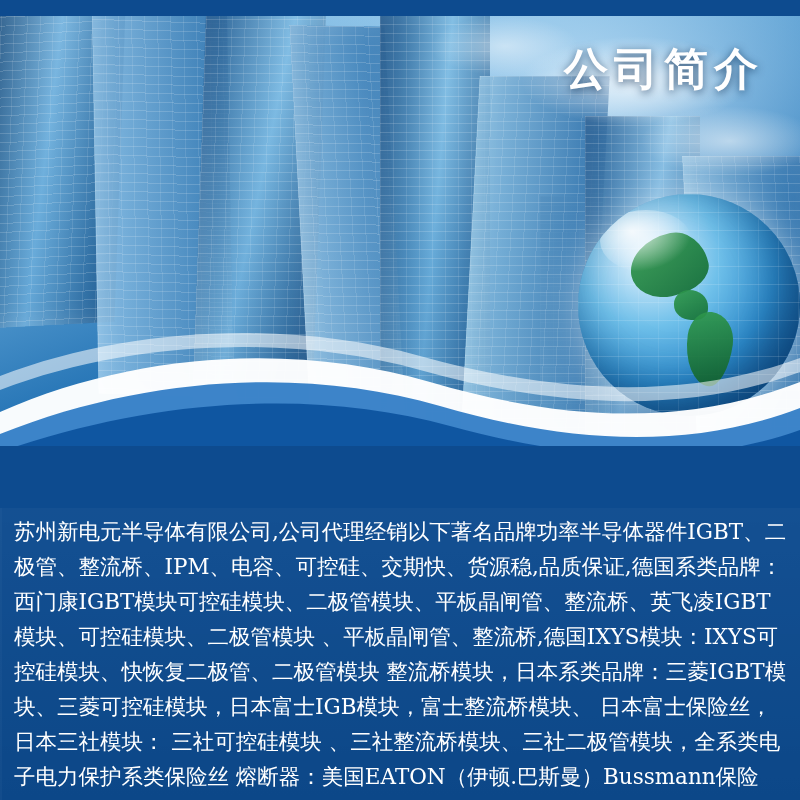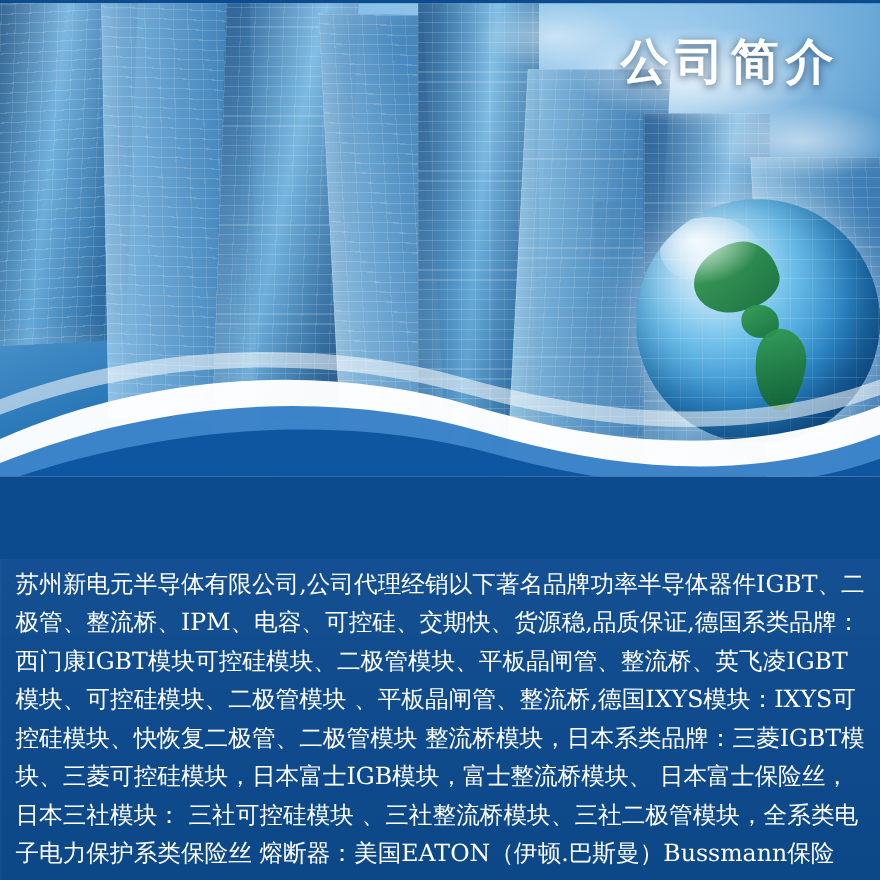"公司简介" .hero { top: 3px -> 16px }
